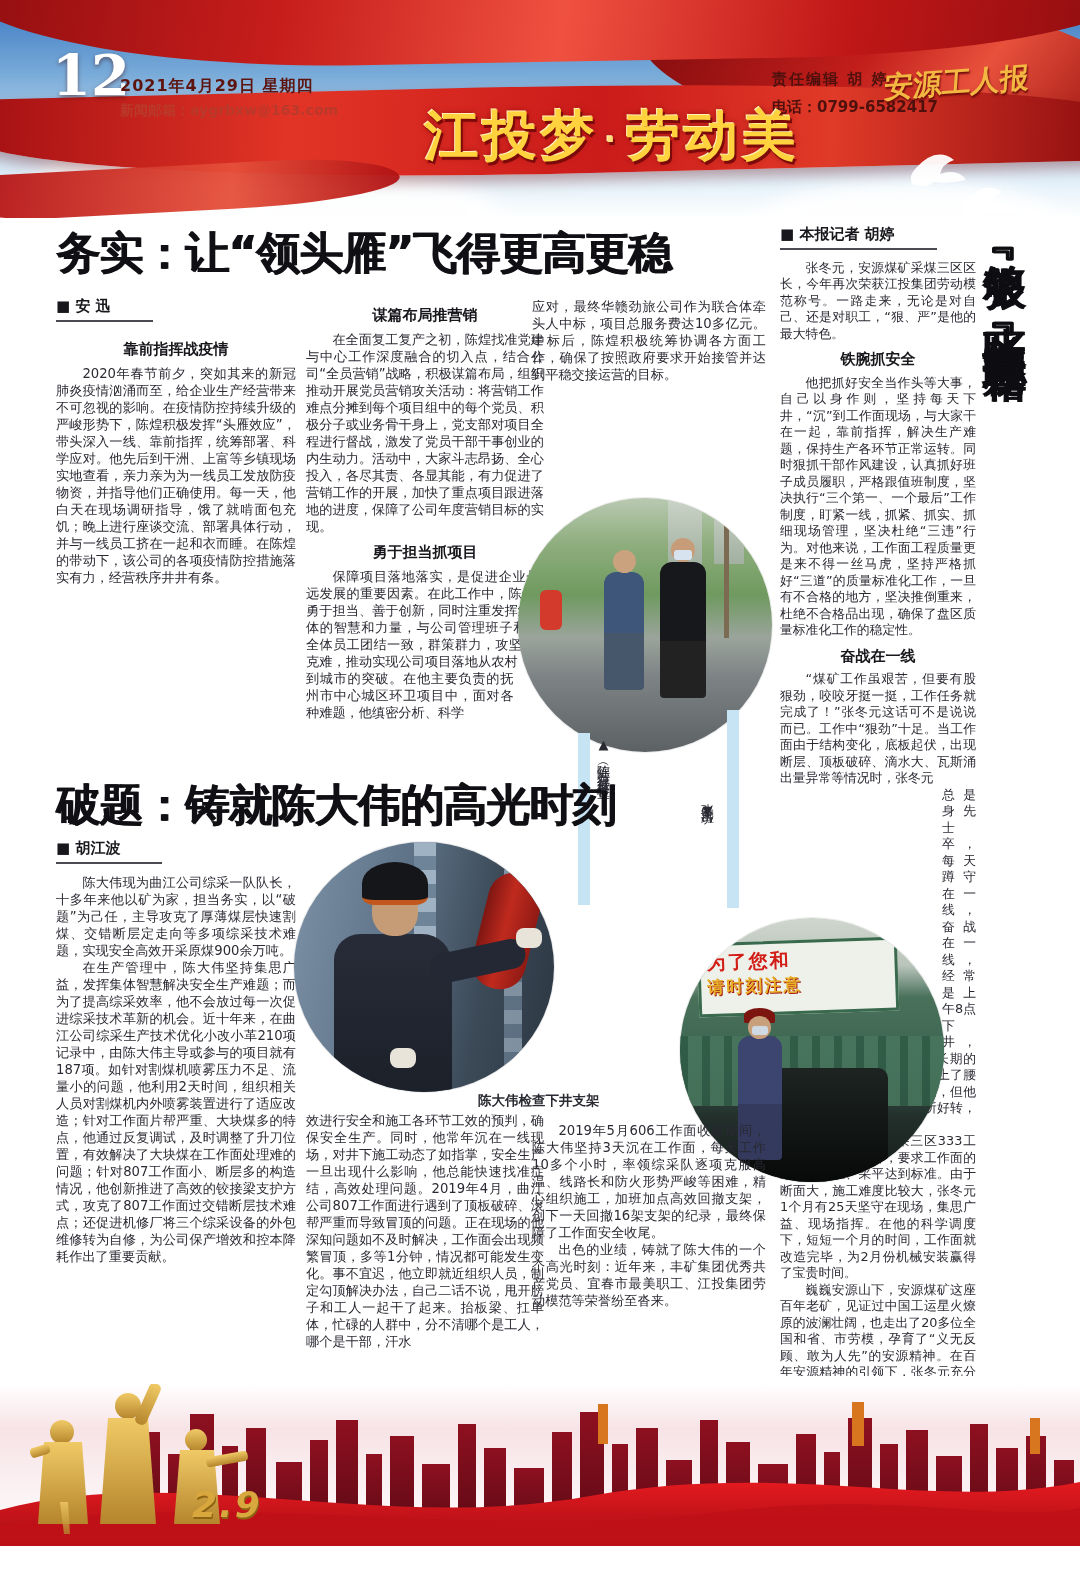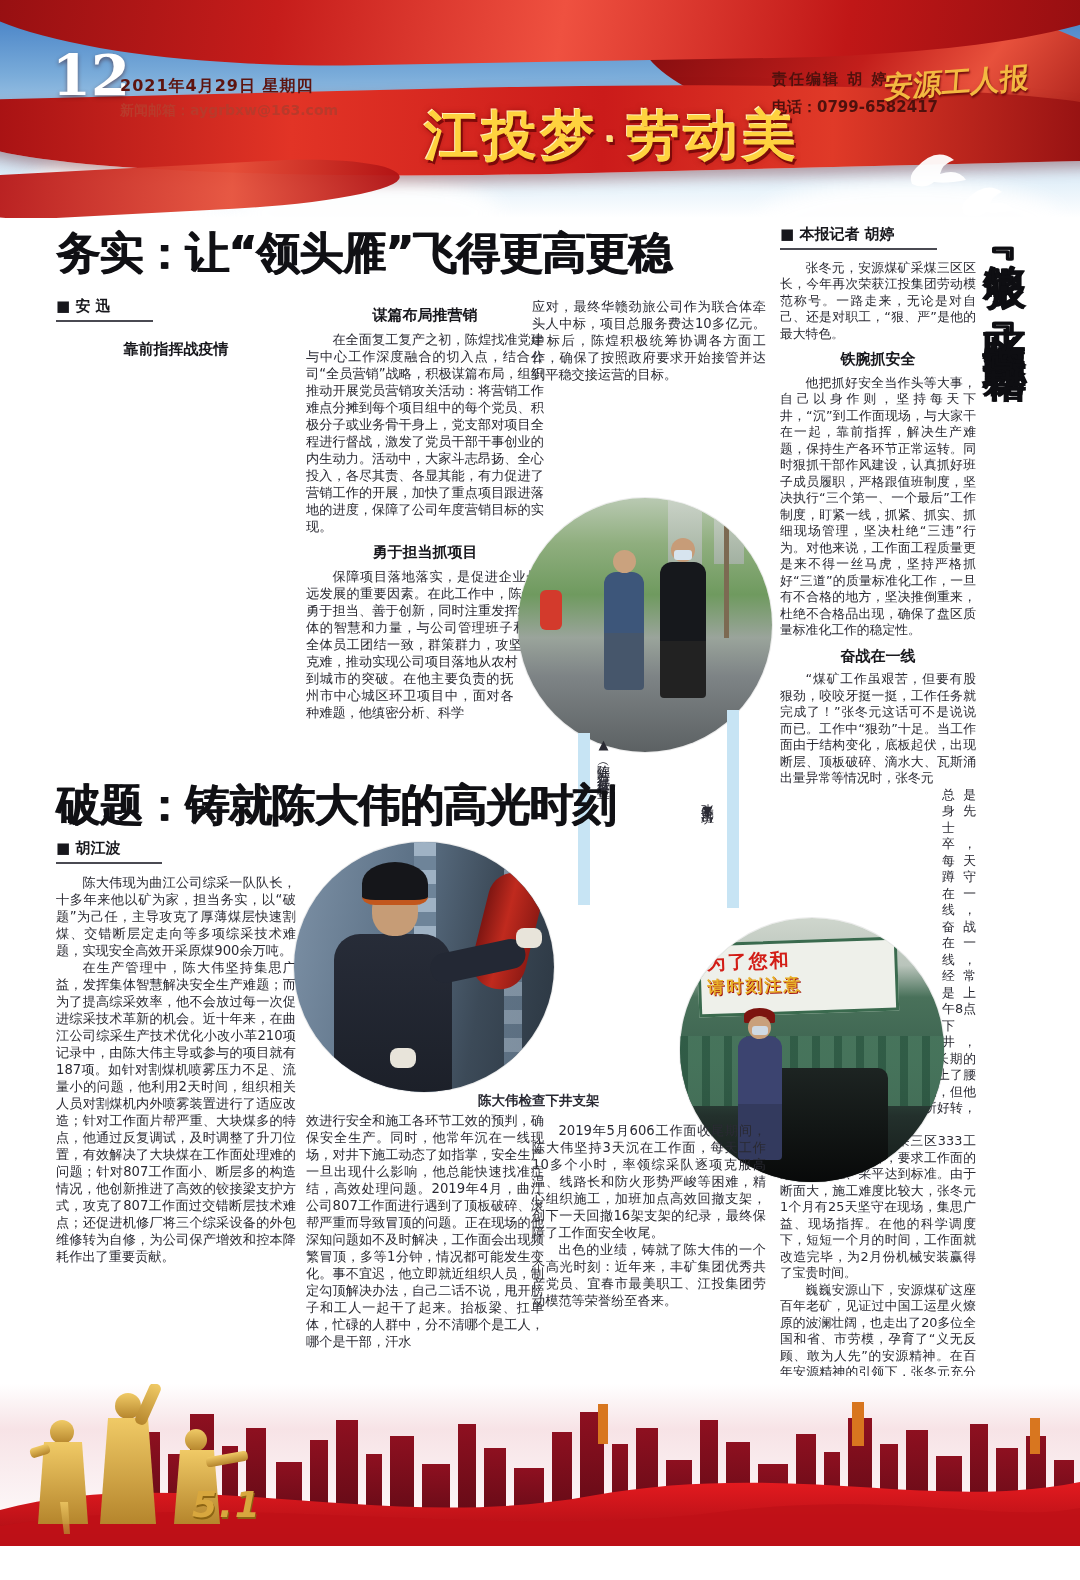"2020年春节前夕，突如其来的新冠肺炎疫情汹涌而至，给企业生产经营带来不可忽视的" p { html: none -> <p>2020年春节前夕，突如其来的新冠肺炎疫情汹涌而至，给企业生产经营带来不可忽视的影响。在疫情防控持续升级的严峻形势下，陈煌积极发挥“头雁效应”，带头深入一线、靠前指挥，统筹部署、科学应对。他先后到干洲、上富等乡镇现场实地查看，亲力亲为为一线员工发放防疫物资，并指导他们正确使用。每一天，他白天在现场调研指导，饿了就啃面包充饥；晚上进行座谈交流、部署具体行动，并与一线员工挤在一起和衣而睡。在陈煌的带动下，该公司的各项疫情防控措施落实有力，经营秩序井井有条。</p> }
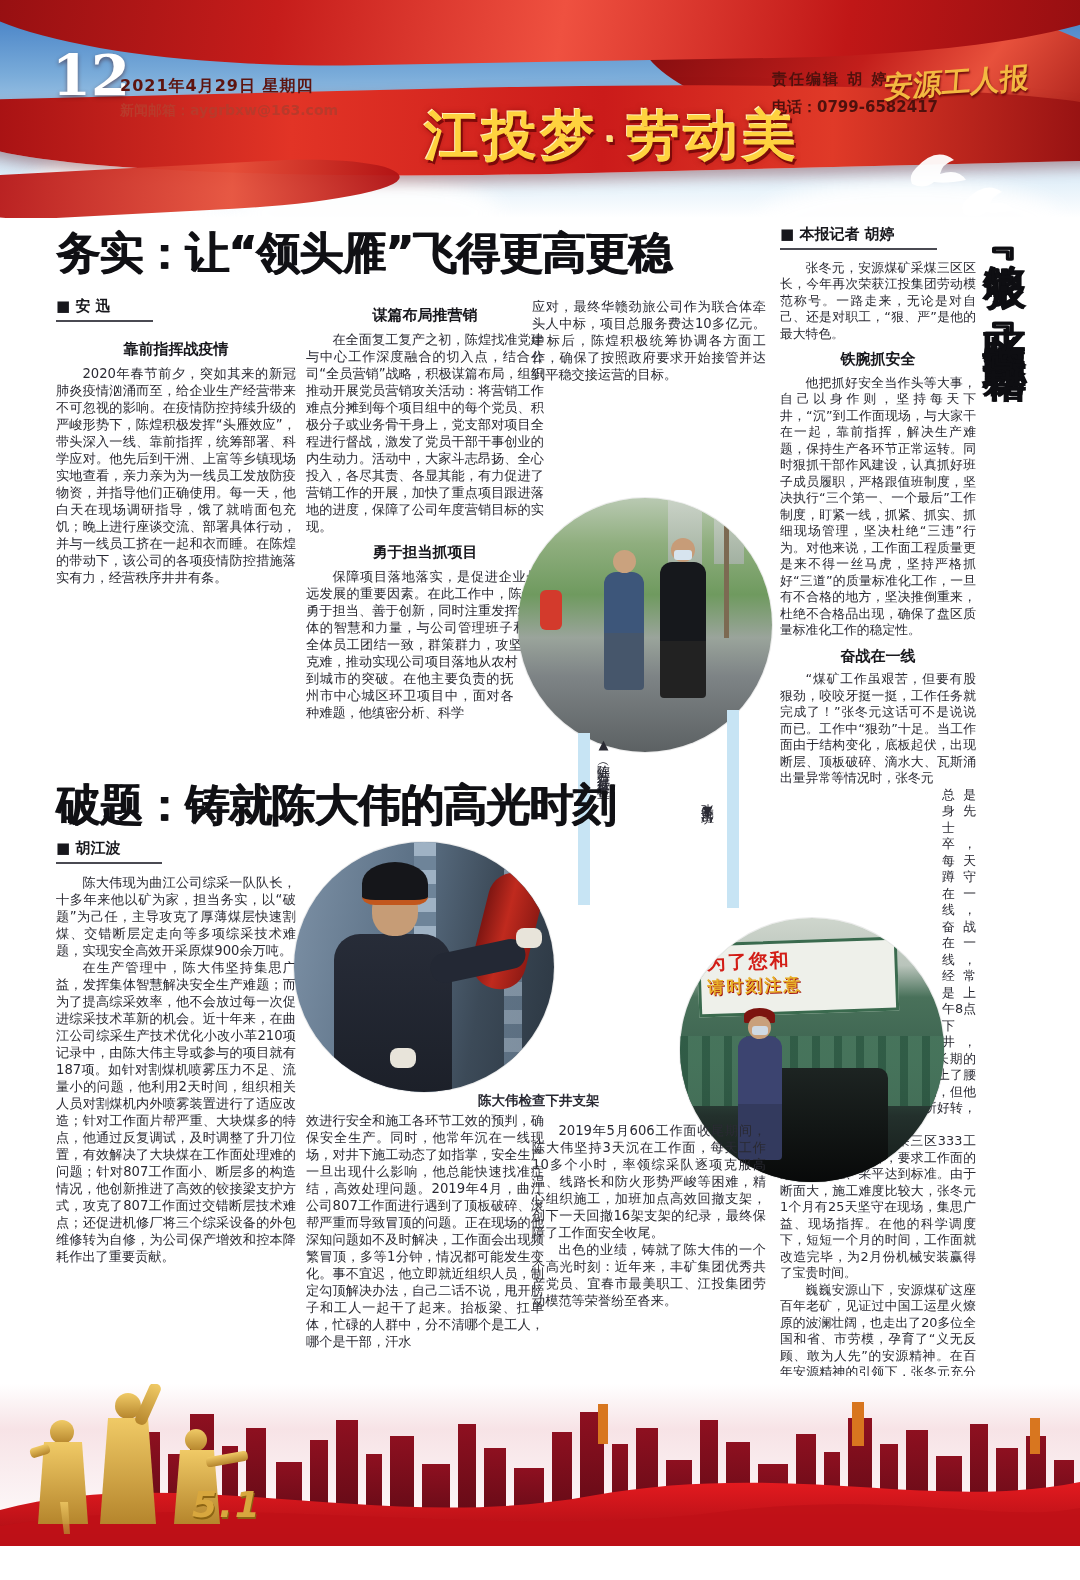"5.1" div.may-day { text: 5.1 -> 2.9 }
